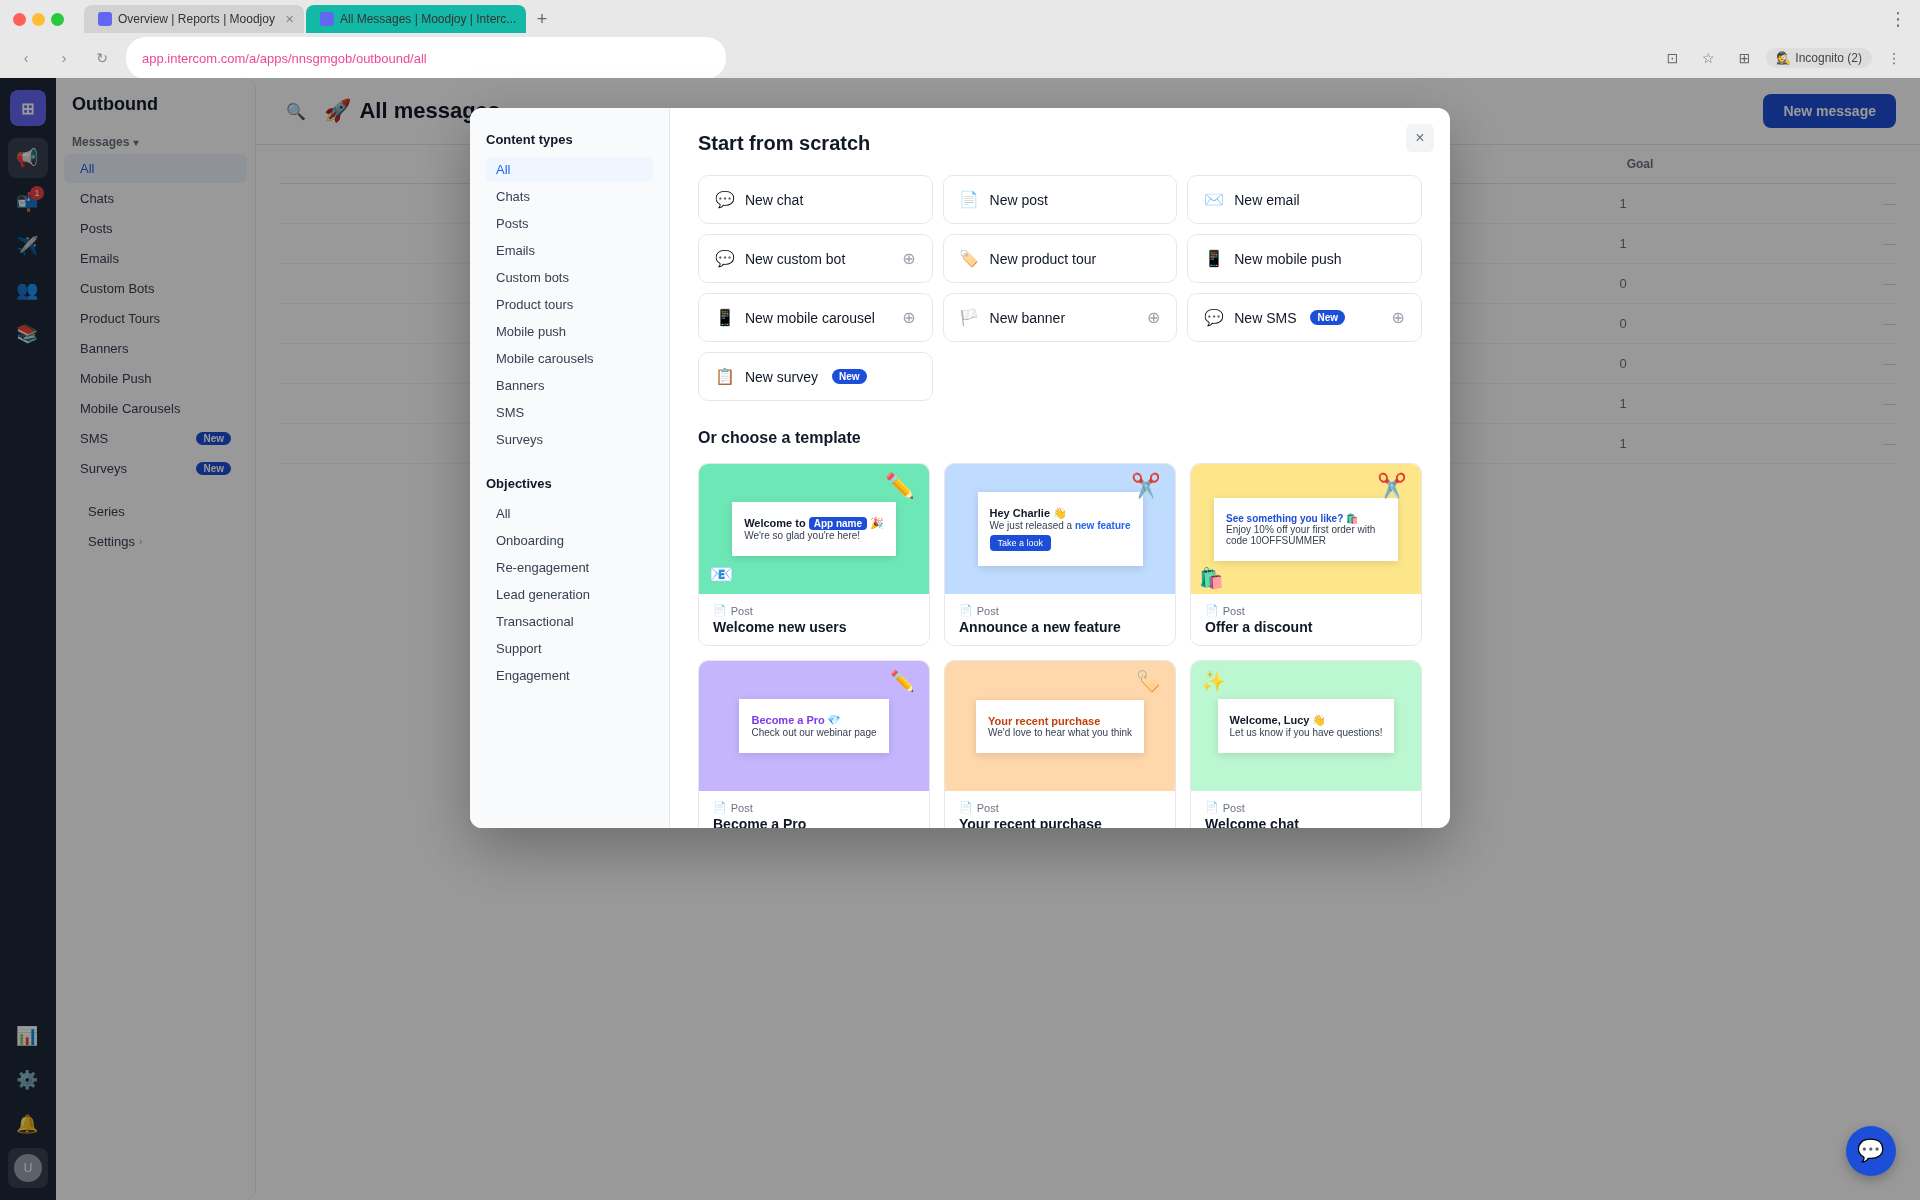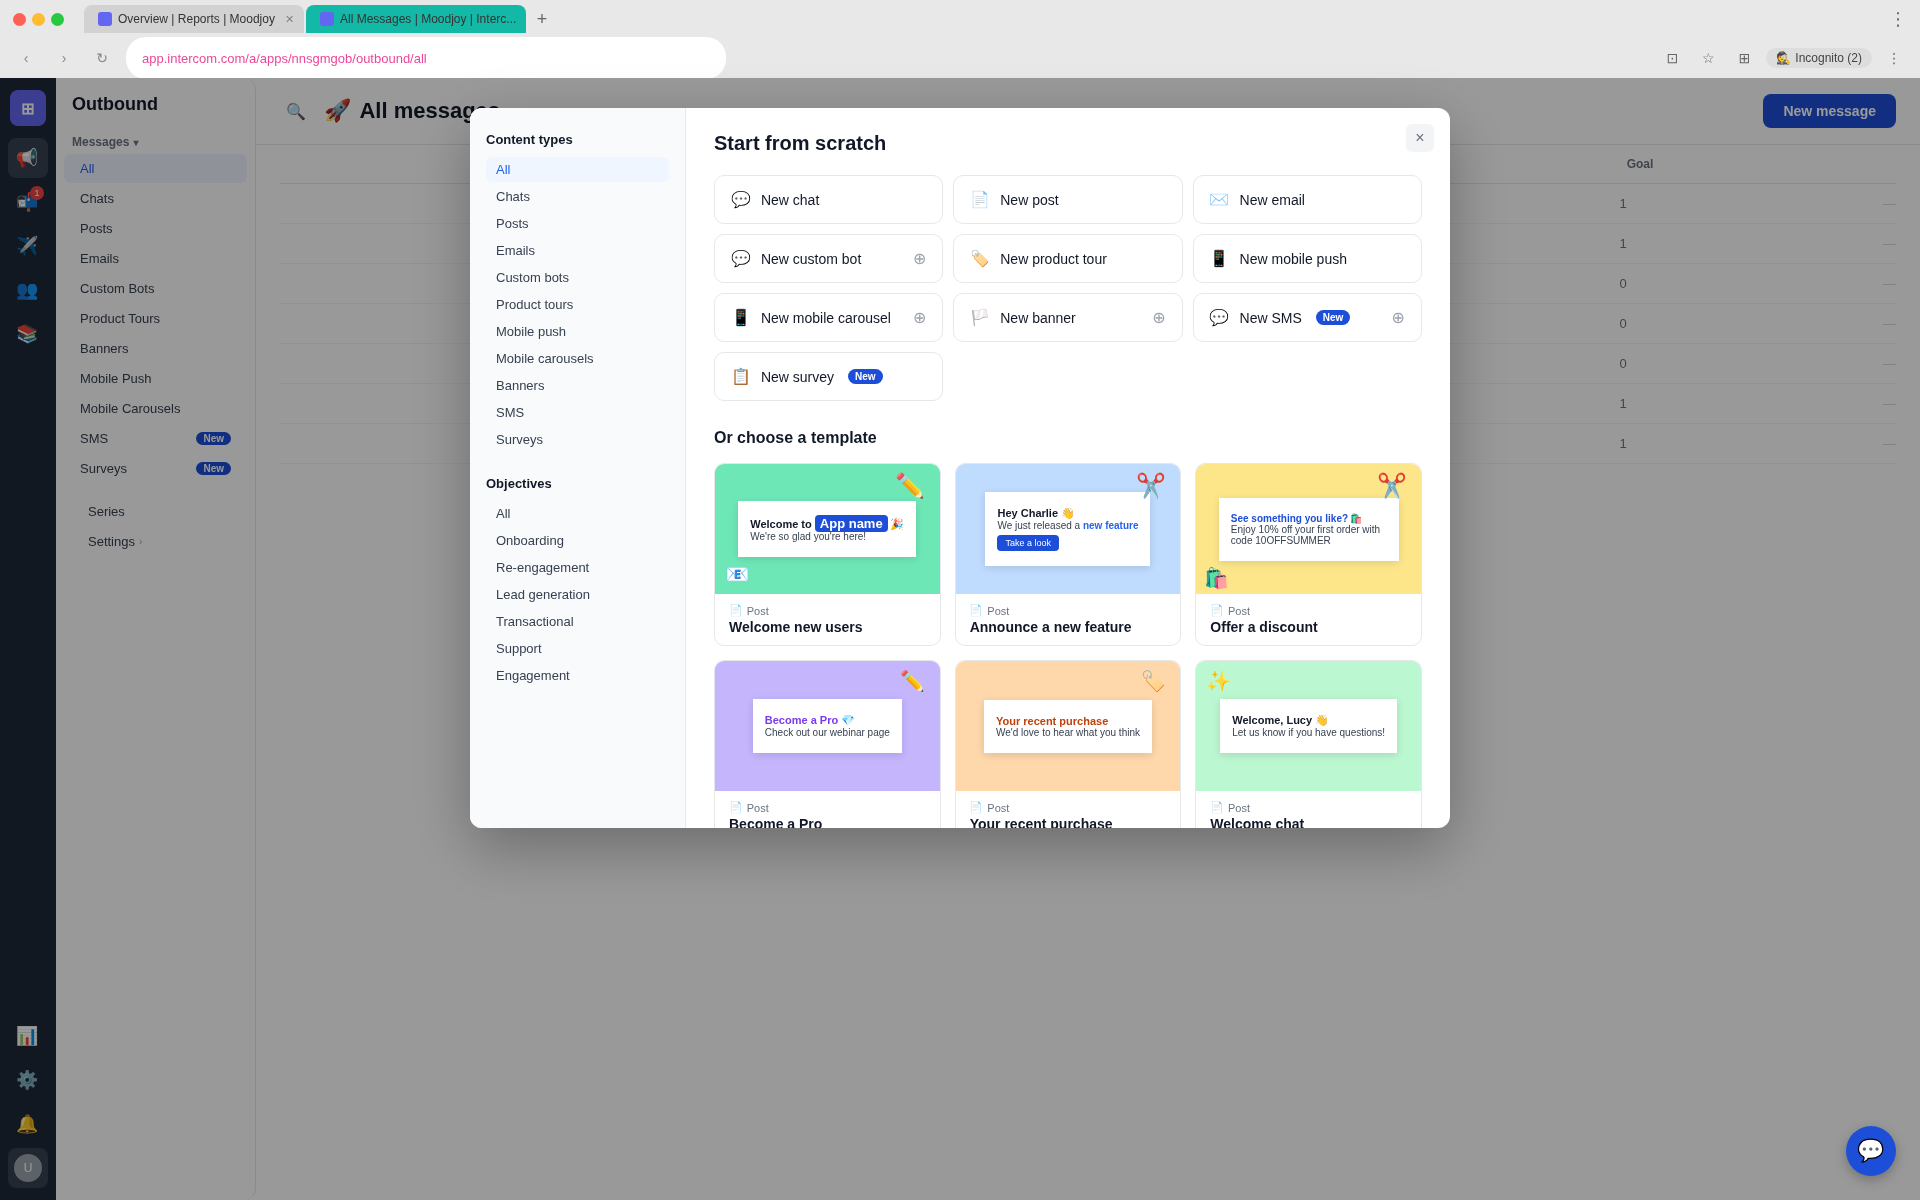"Content types" .modal-sidebar { width: 216px -> 200px }
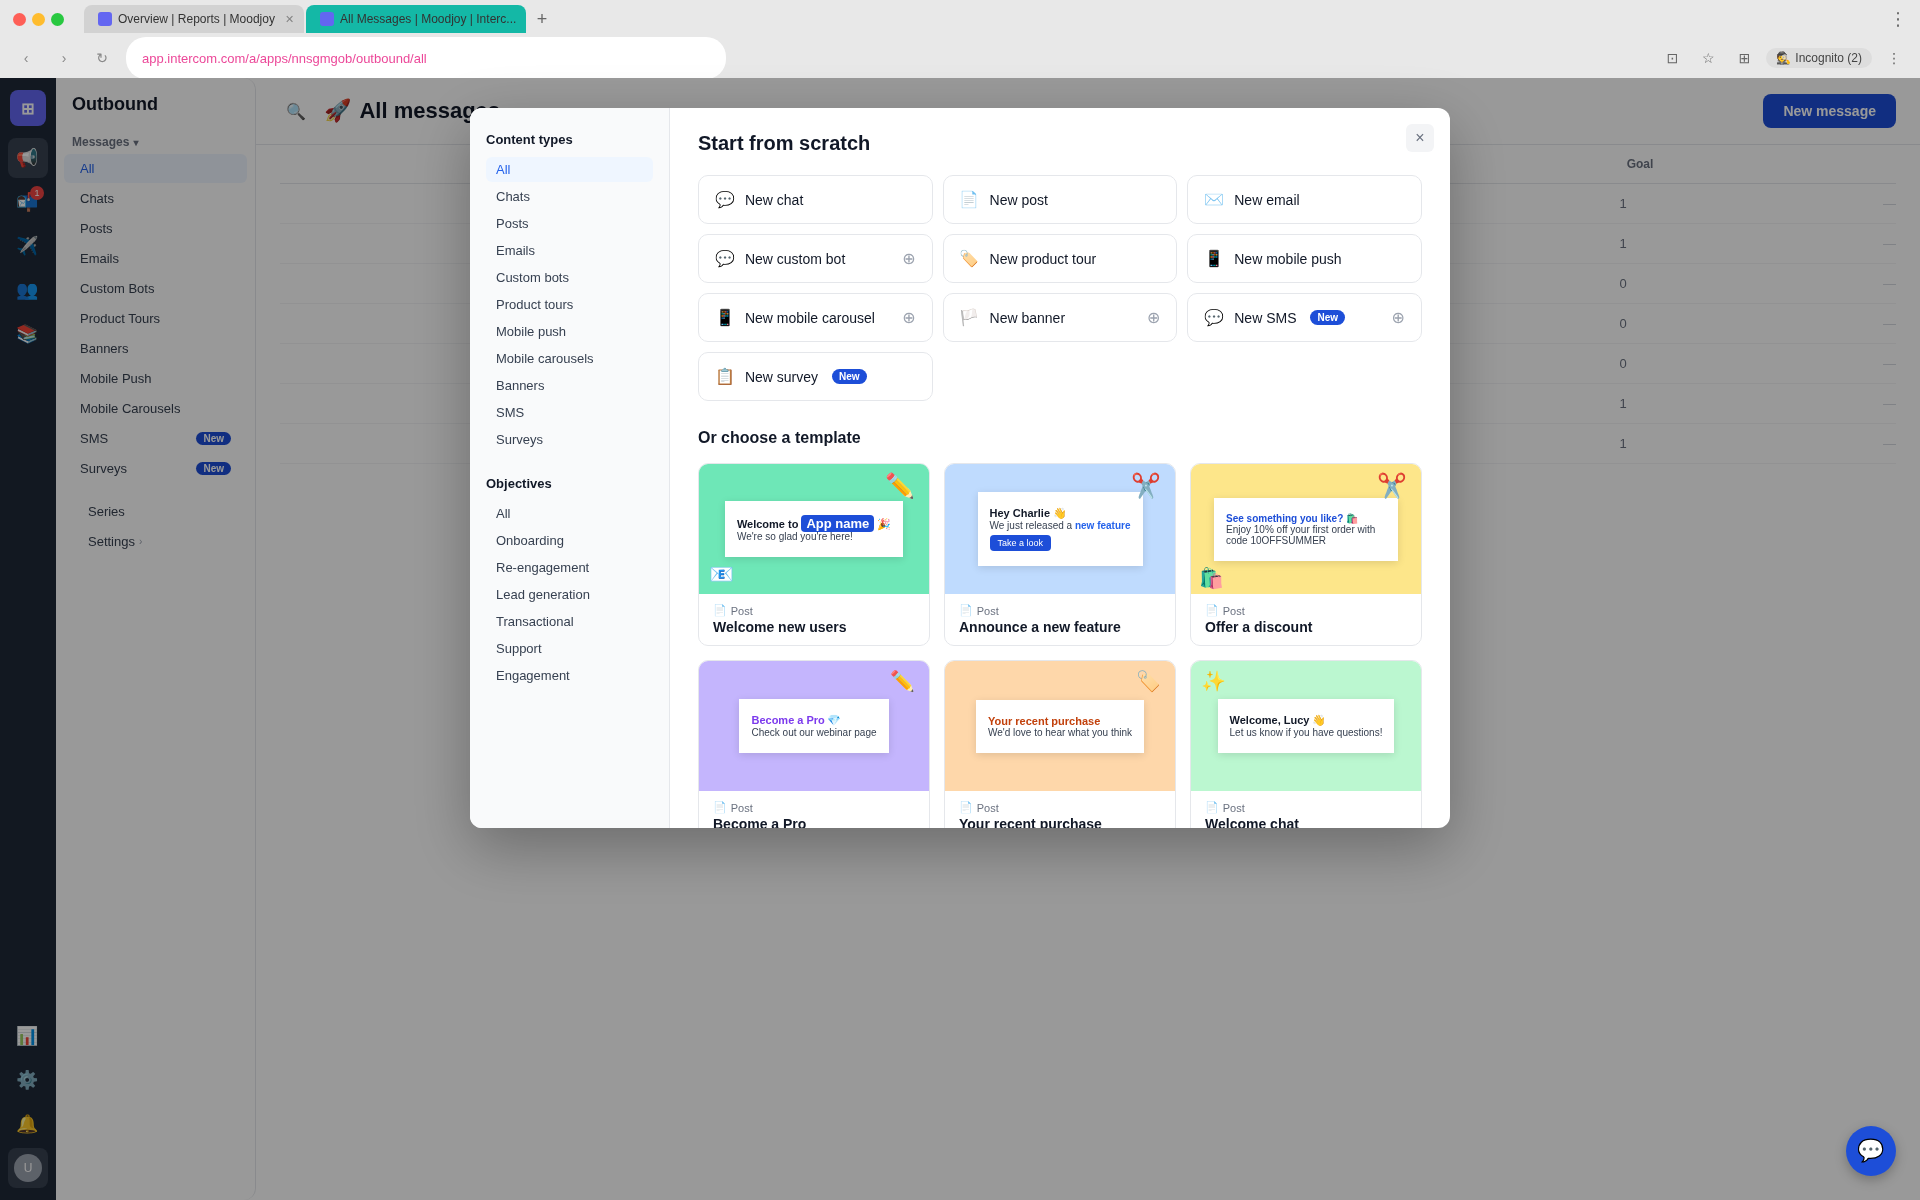"App name" span { font-size: 13px -> 10px }
